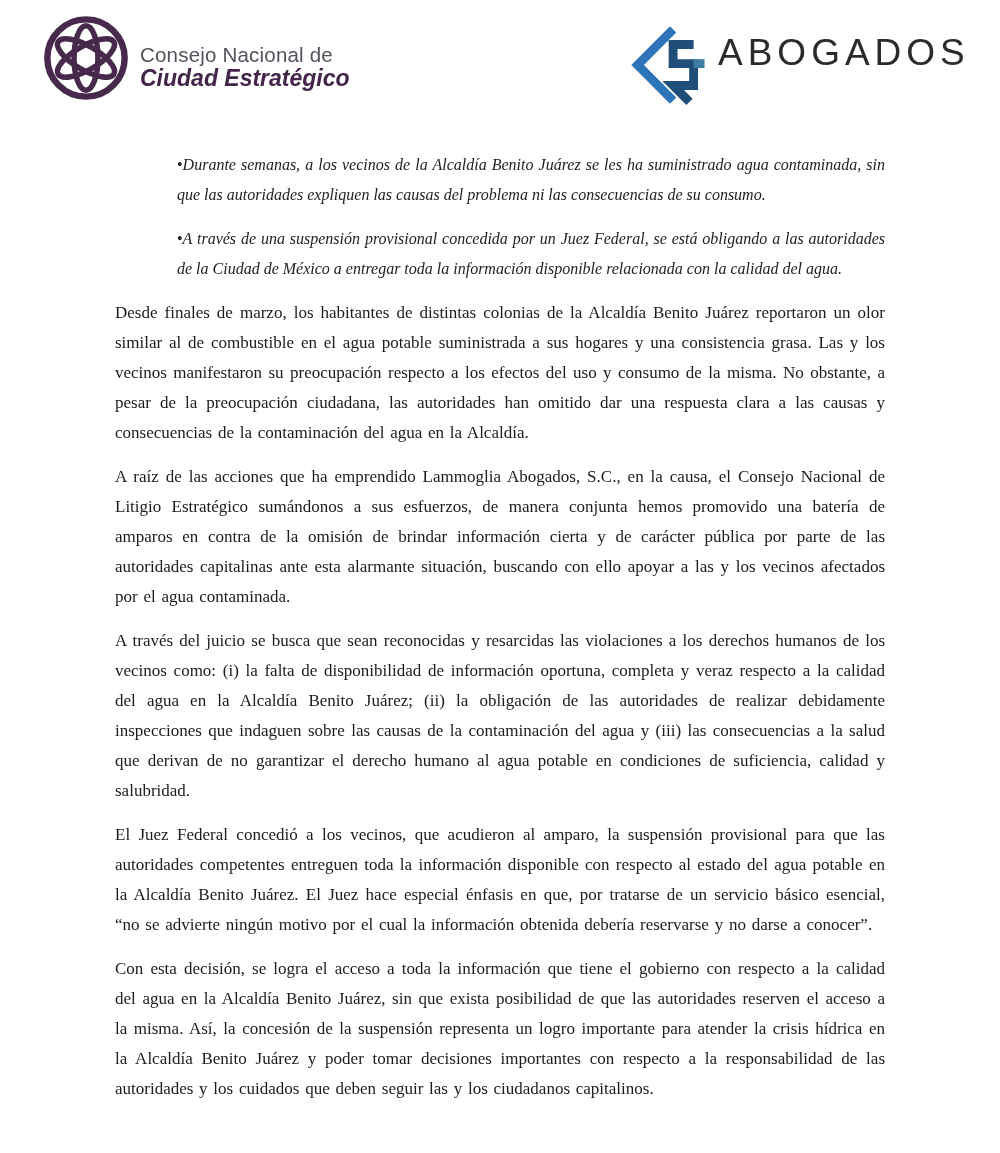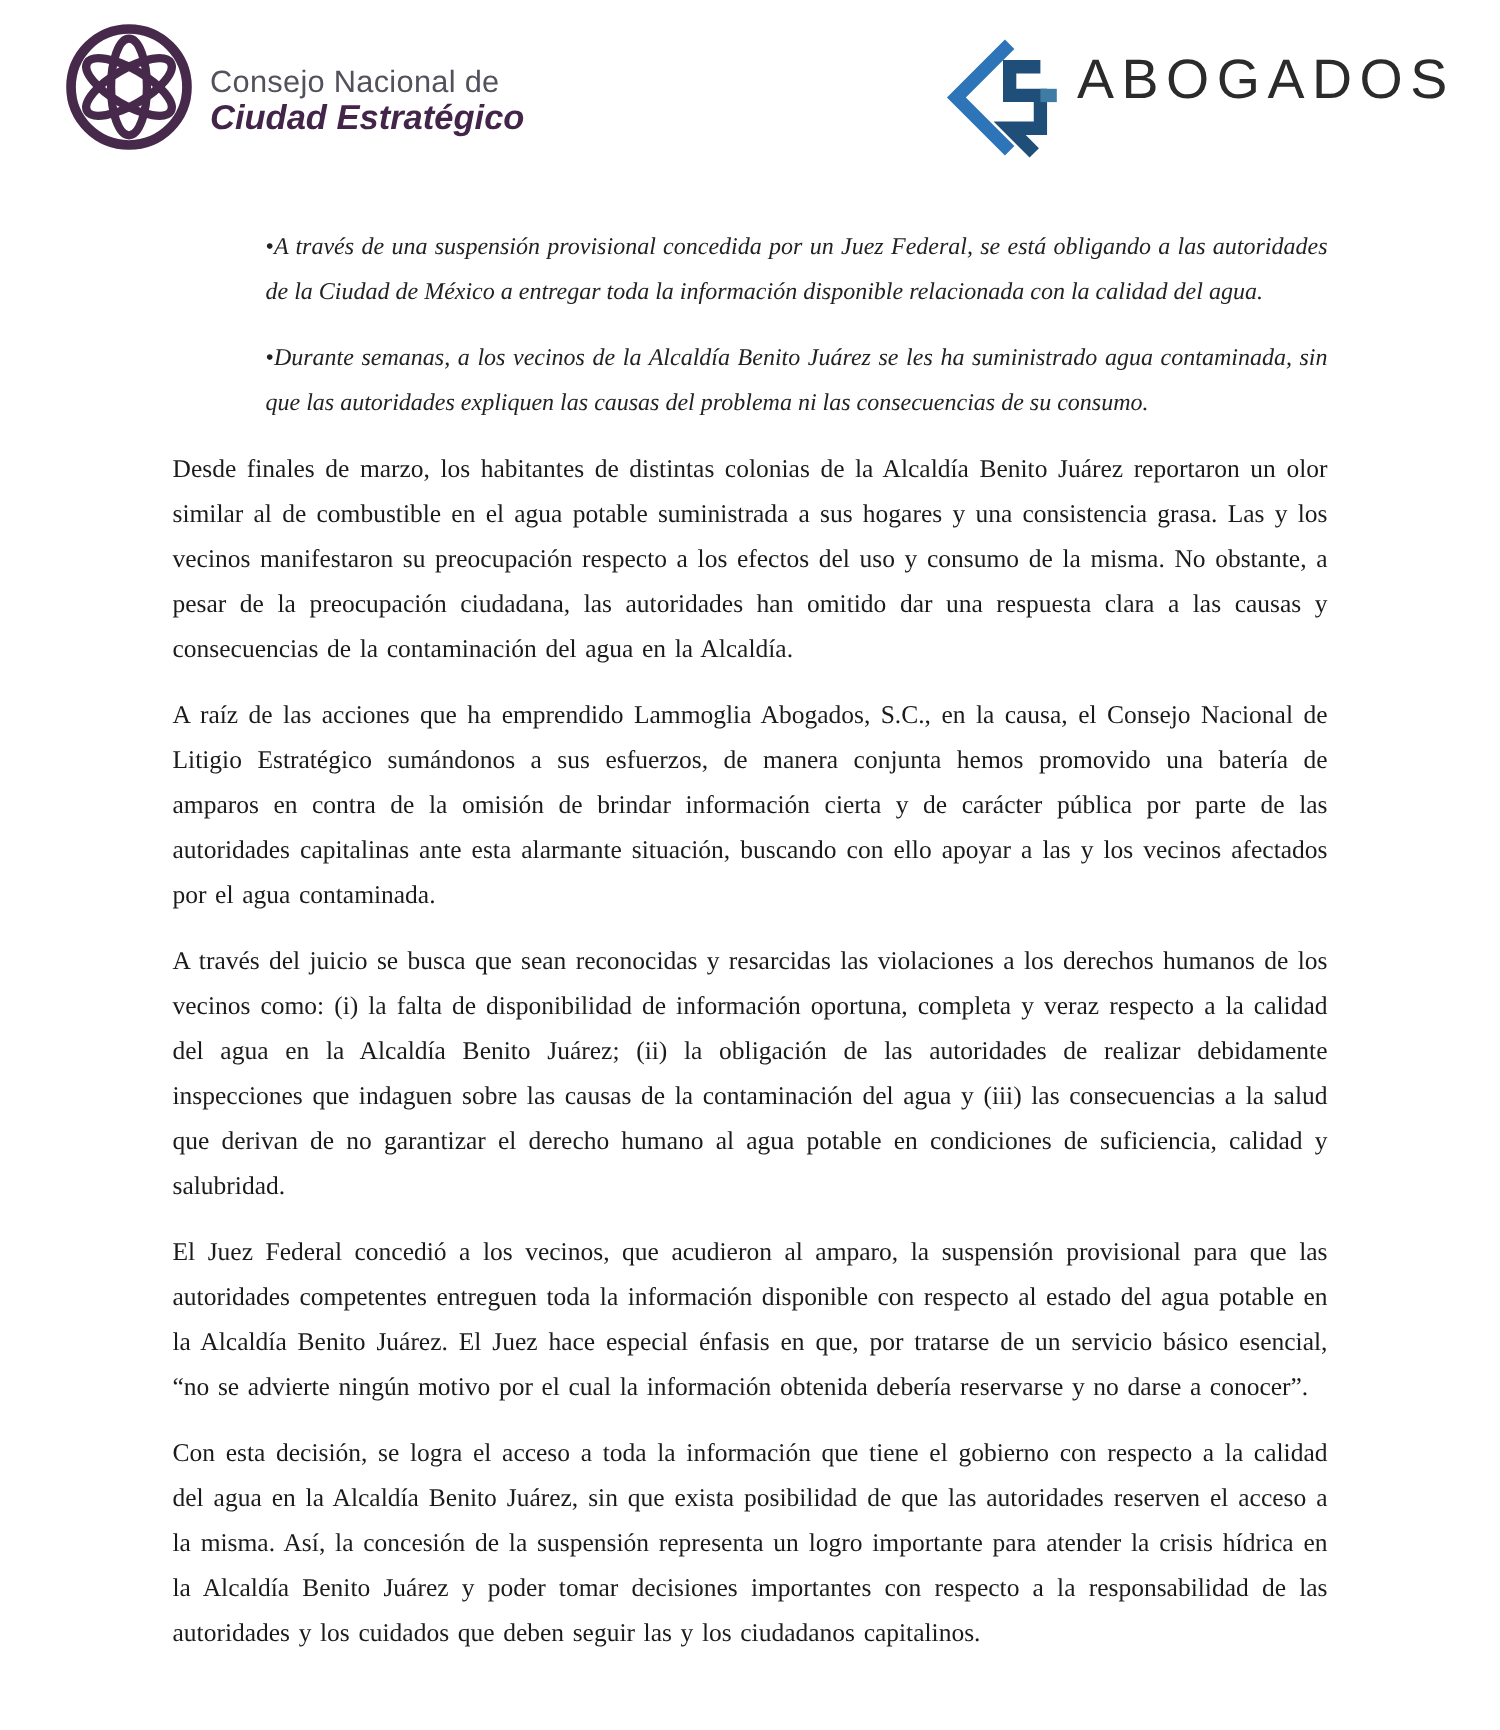"•A través de una suspensión" div.bullet-item { order: before "•Durante semanas, a los vecinos" -> after "•Durante semanas, a los vecinos" }
